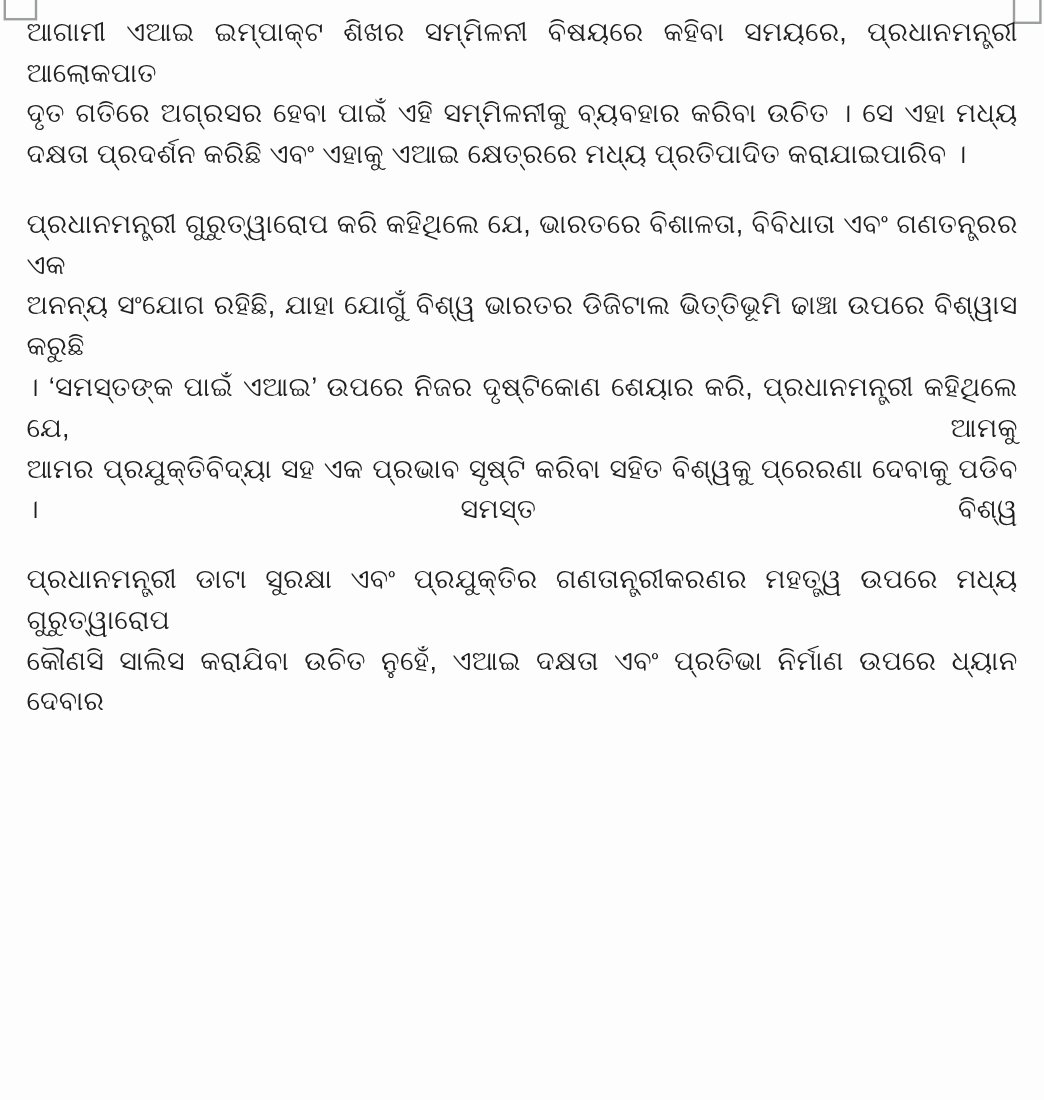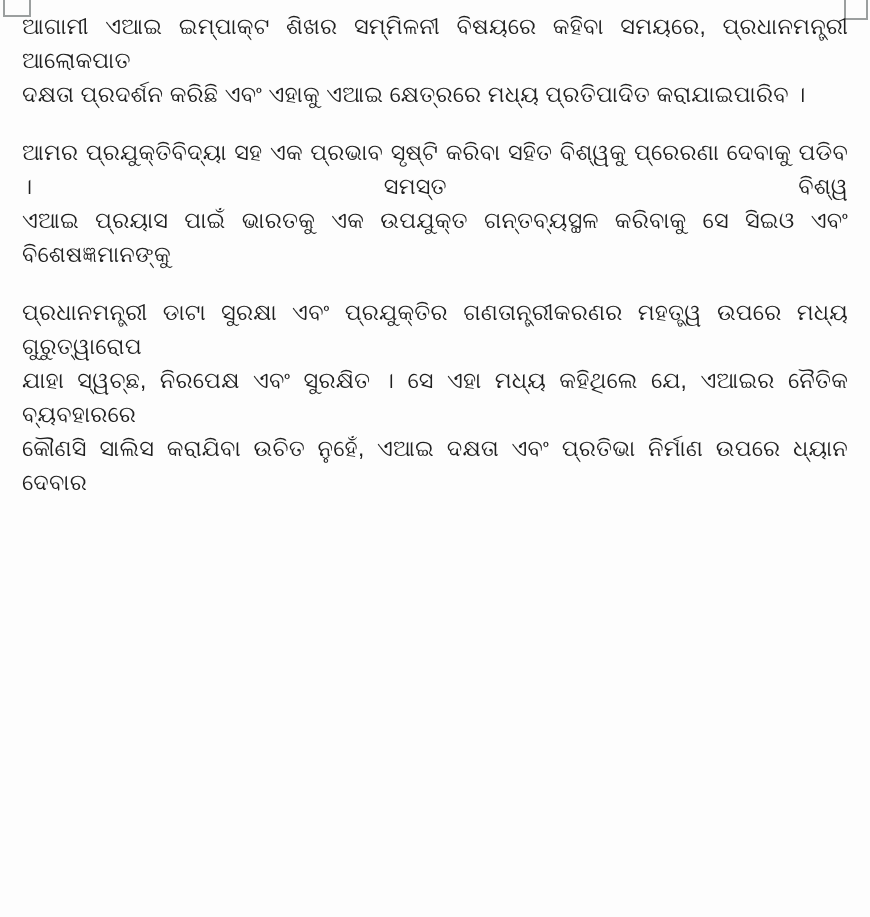"ଦୃତ ଗତିରେ ଅଗ୍ରସର ହେବା ପାଇଁ" span.line { html: none -> <span>ଦୃତ ଗତିରେ ଅଗ୍ରସର ହେବା ପାଇଁ ଏହି ସମ୍ମିଳନୀକୁ ବ୍ୟବହାର କରିବା ଉଚିତ । ସେ ଏହା ମଧ୍ୟ</span> }
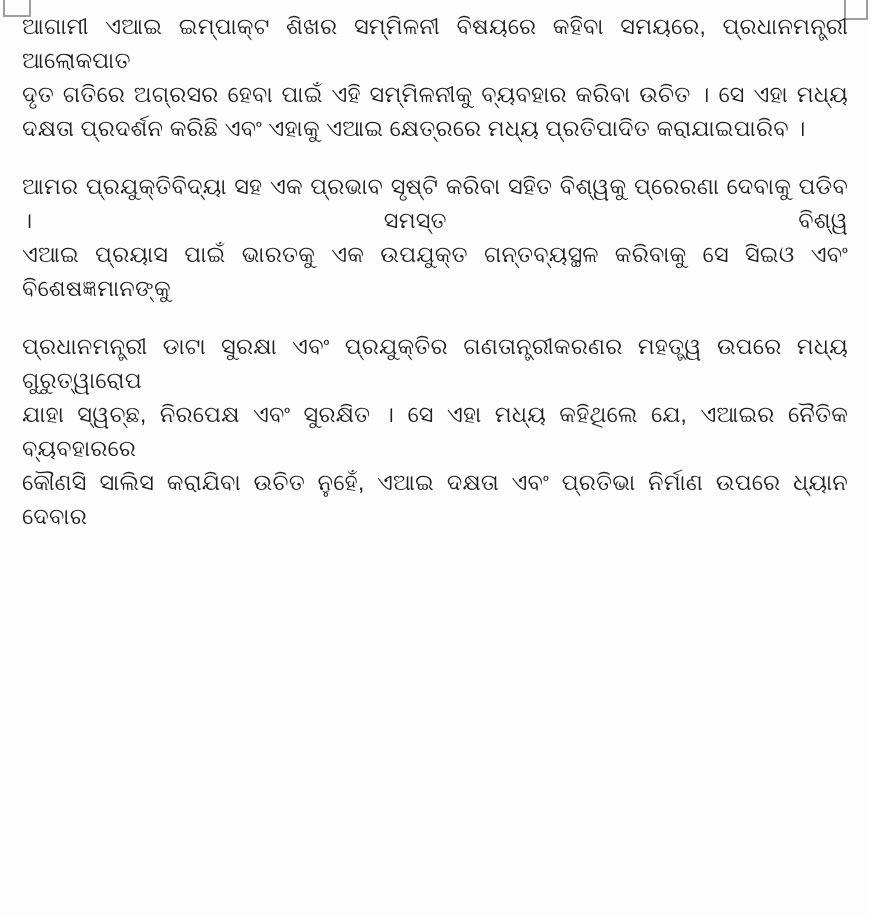"ପ୍ରଧାନମନ୍ତ୍ରୀ ଗୁରୁତ୍ୱାରୋପ କରି କହିଥିଲେ" span.line { html: none -> <span>ପ୍ରଧାନମନ୍ତ୍ରୀ ଗୁରୁତ୍ୱାରୋପ କରି କହିଥିଲେ ଯେ, ଭାରତରେ ବିଶାଳତା, ବିବିଧାତା ଏବଂ ଗଣତନ୍ତ୍ରର ଏକ</span> }
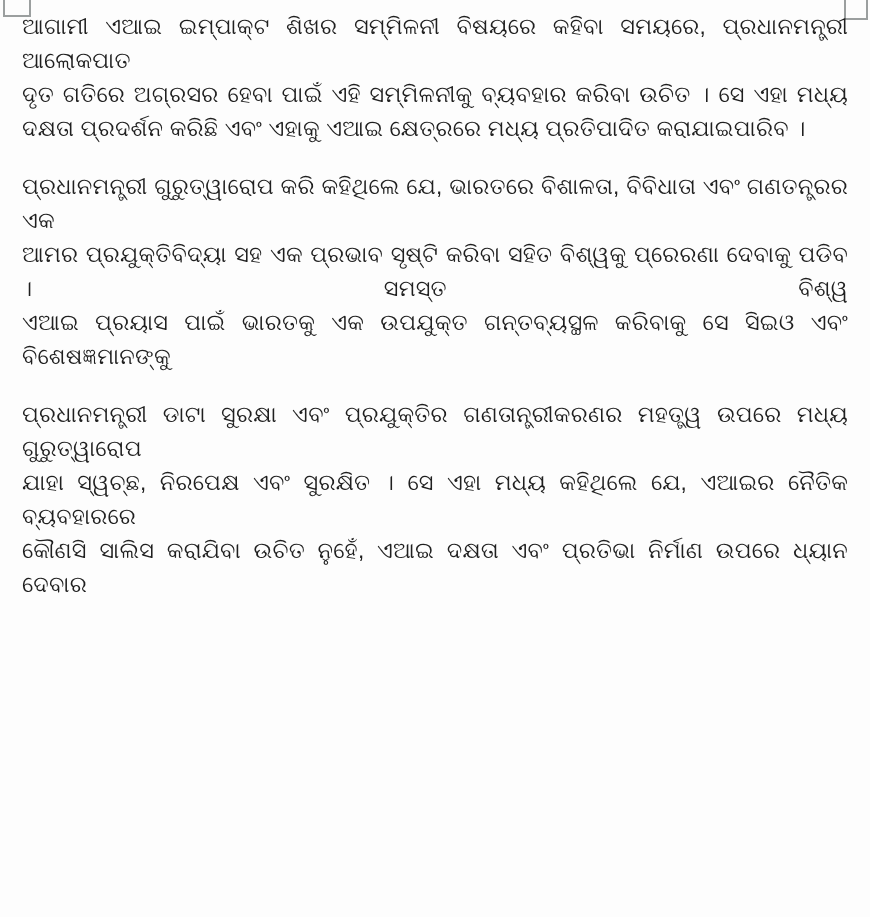"ଅନନ୍ୟ ସଂଯୋଗ ରହିଛି, ଯାହା ଯୋଗୁଁ" span.line { html: none -> <span>ଅନନ୍ୟ ସଂଯୋଗ ରହିଛି, ଯାହା ଯୋଗୁଁ ବିଶ୍ୱ ଭାରତର ଡିଜିଟାଲ ଭିତ୍ତିଭୂମି ଢାଞ୍ଚା ଉପରେ ବିଶ୍ୱାସ କରୁଛି</span> }
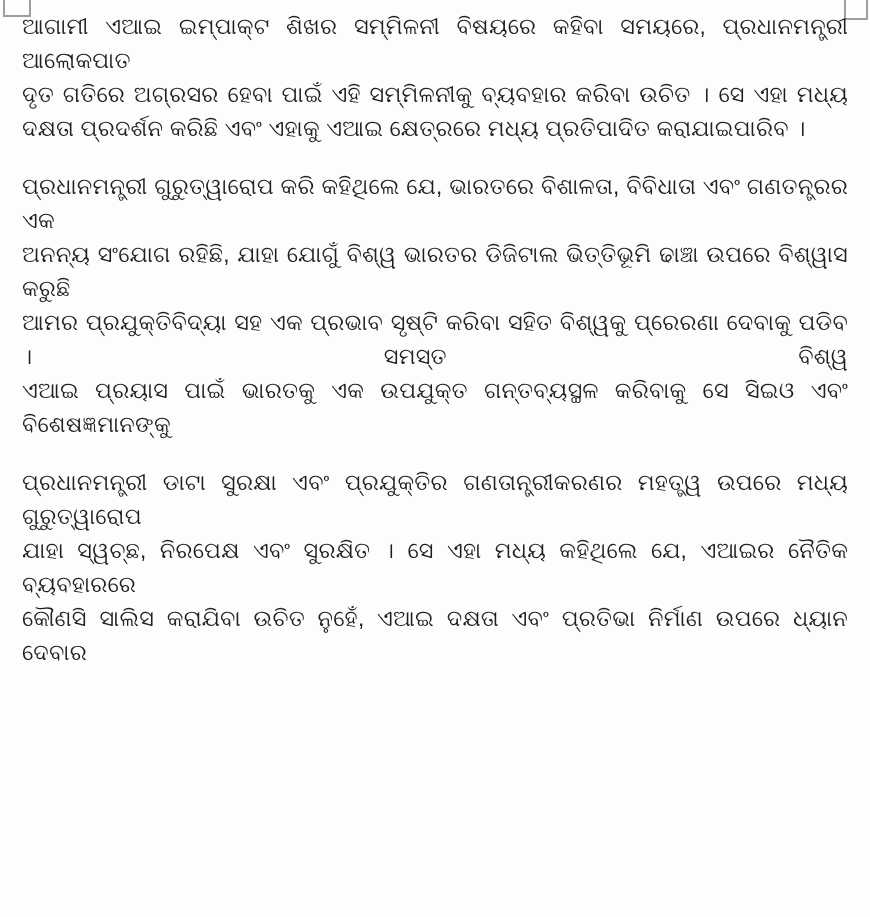"। ‘ସମସ୍ତଙ୍କ ପାଇଁ ଏଆଇ’ ଉପରେ" span.line { html: none -> <span>। ‘ସମସ୍ତଙ୍କ ପାଇଁ ଏଆଇ’ ଉପରେ ନିଜର ଦୃଷ୍ଟିକୋଣ ଶେୟାର କରି, ପ୍ରଧାନମନ୍ତ୍ରୀ କହିଥିଲେ ଯେ, ଆମକୁ</span> }
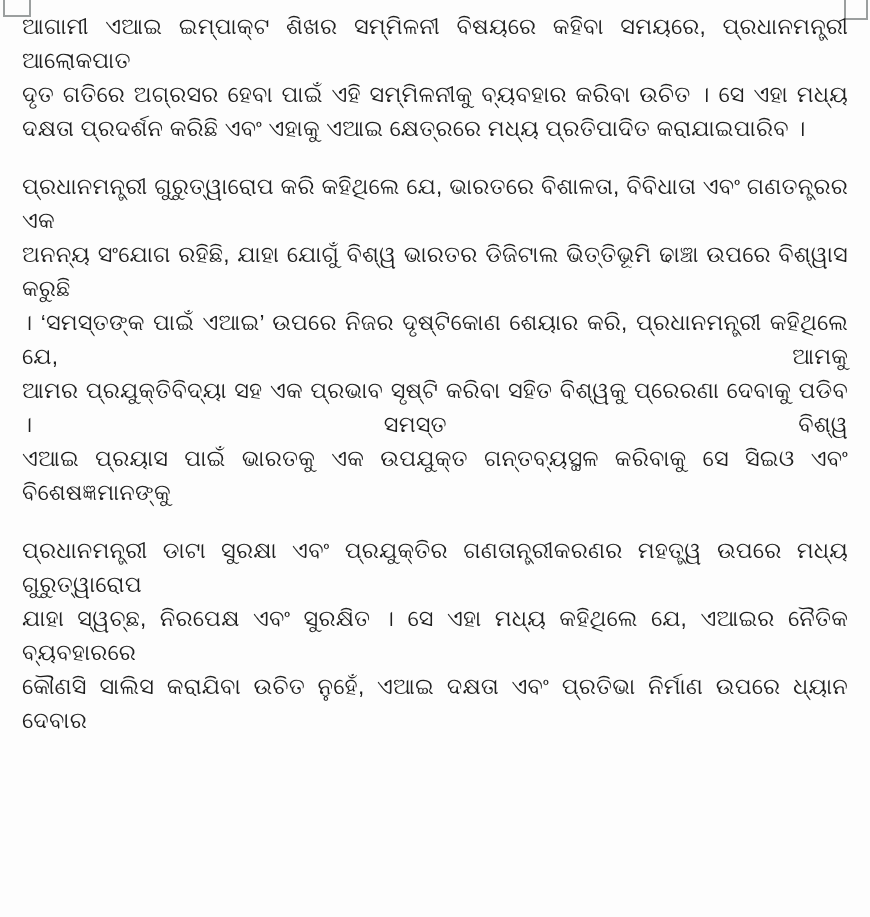"ଏଆଇ ପ୍ରୟାସ ପାଇଁ ଭାରତକୁ ଏକ" span.line { html: <span>ଏଆଇ ପ୍ରୟାସ ପାଇଁ ଭାରତକୁ ଏକ ଉପଯୁକ୍ତ ଗନ୍ତବ୍ୟସ୍ଥଳ କରିବାକୁ ସେ ସିଇଓ ଏବଂ ବିଶେଷଜ୍ଞମାନଙ୍କୁ</span> -> none }
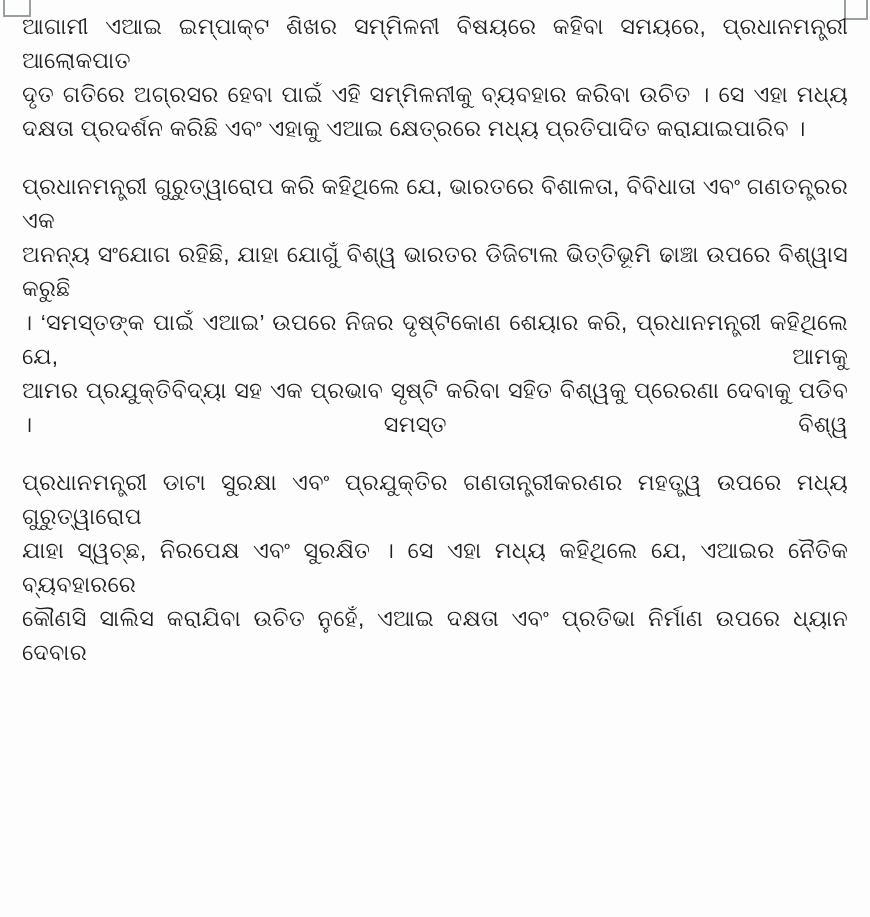"ଯାହା ସ୍ୱଚ୍ଛ, ନିରପେକ୍ଷ ଏବଂ ସୁରକ୍ଷିତ" span.line { html: <span>ଯାହା ସ୍ୱଚ୍ଛ, ନିରପେକ୍ଷ ଏବଂ ସୁରକ୍ଷିତ । ସେ ଏହା ମଧ୍ୟ କହିଥିଲେ ଯେ, ଏଆଇର ନୈତିକ ବ୍ୟବହାରରେ</span> -> none }
